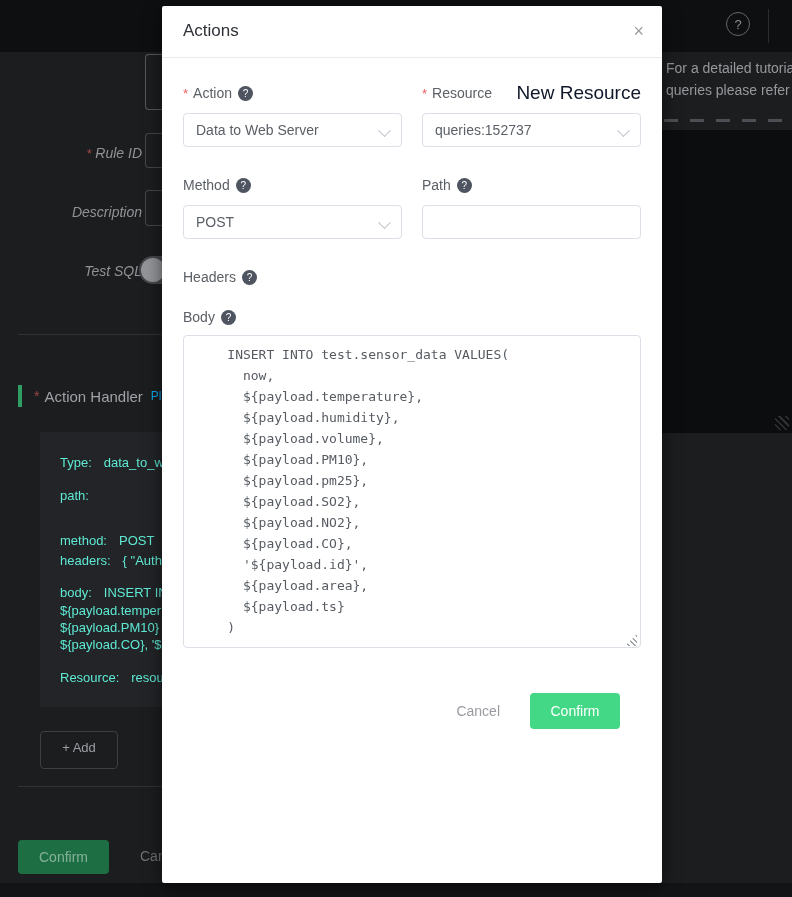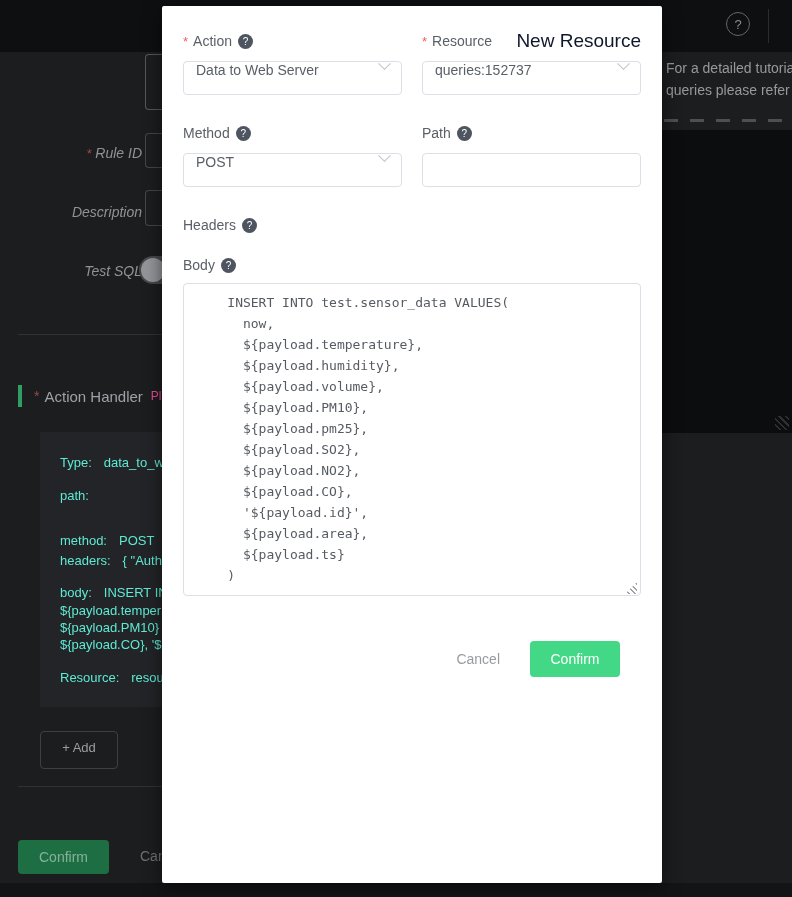"Actions" div.m-header { html: none -> <div> <div>Actions</div> <div>×</div> </div> }
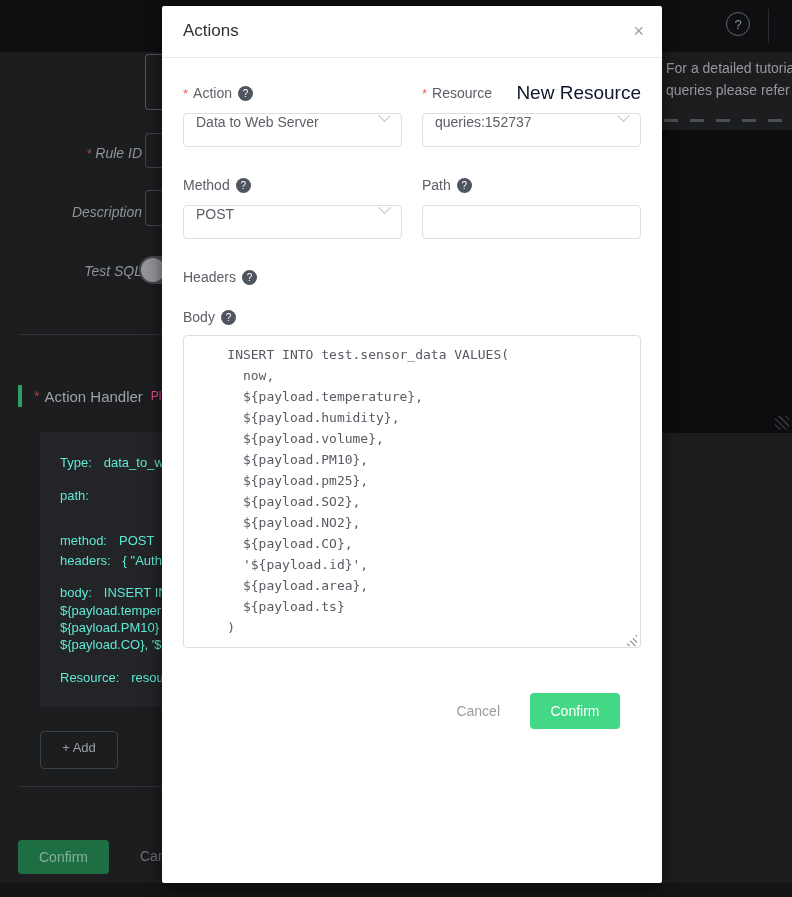"Data to Web Server" .select { align-items: flex-start -> flex-end; padding: 0 12px -> 8px 12px }
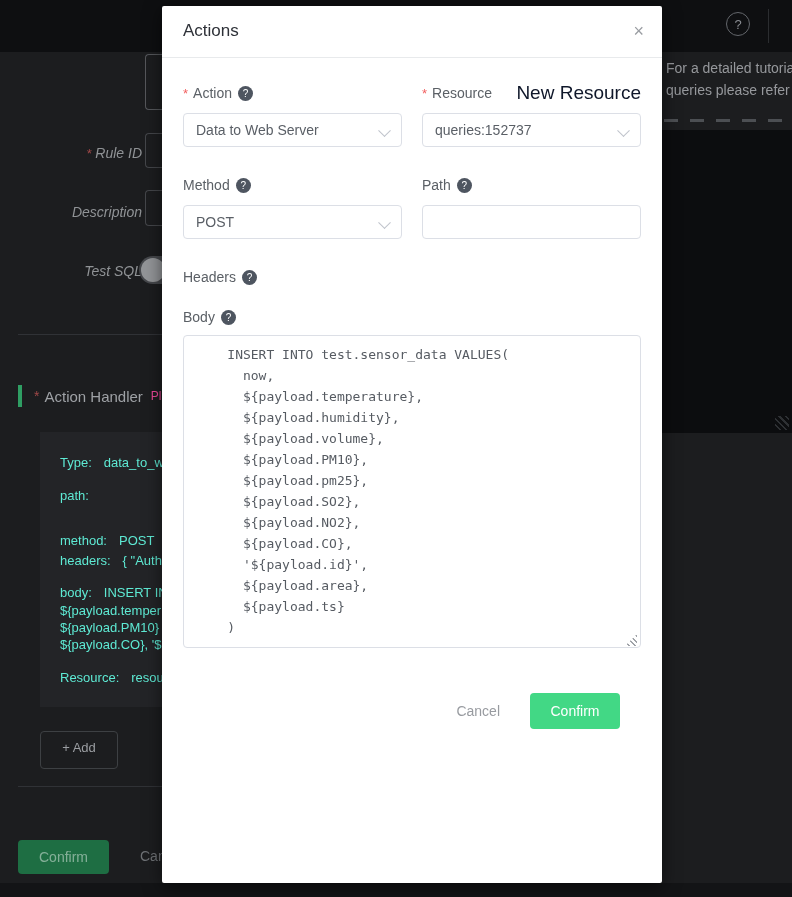"Pl" .handler-hint { color: #ec4899 -> #0ea5e9 }
